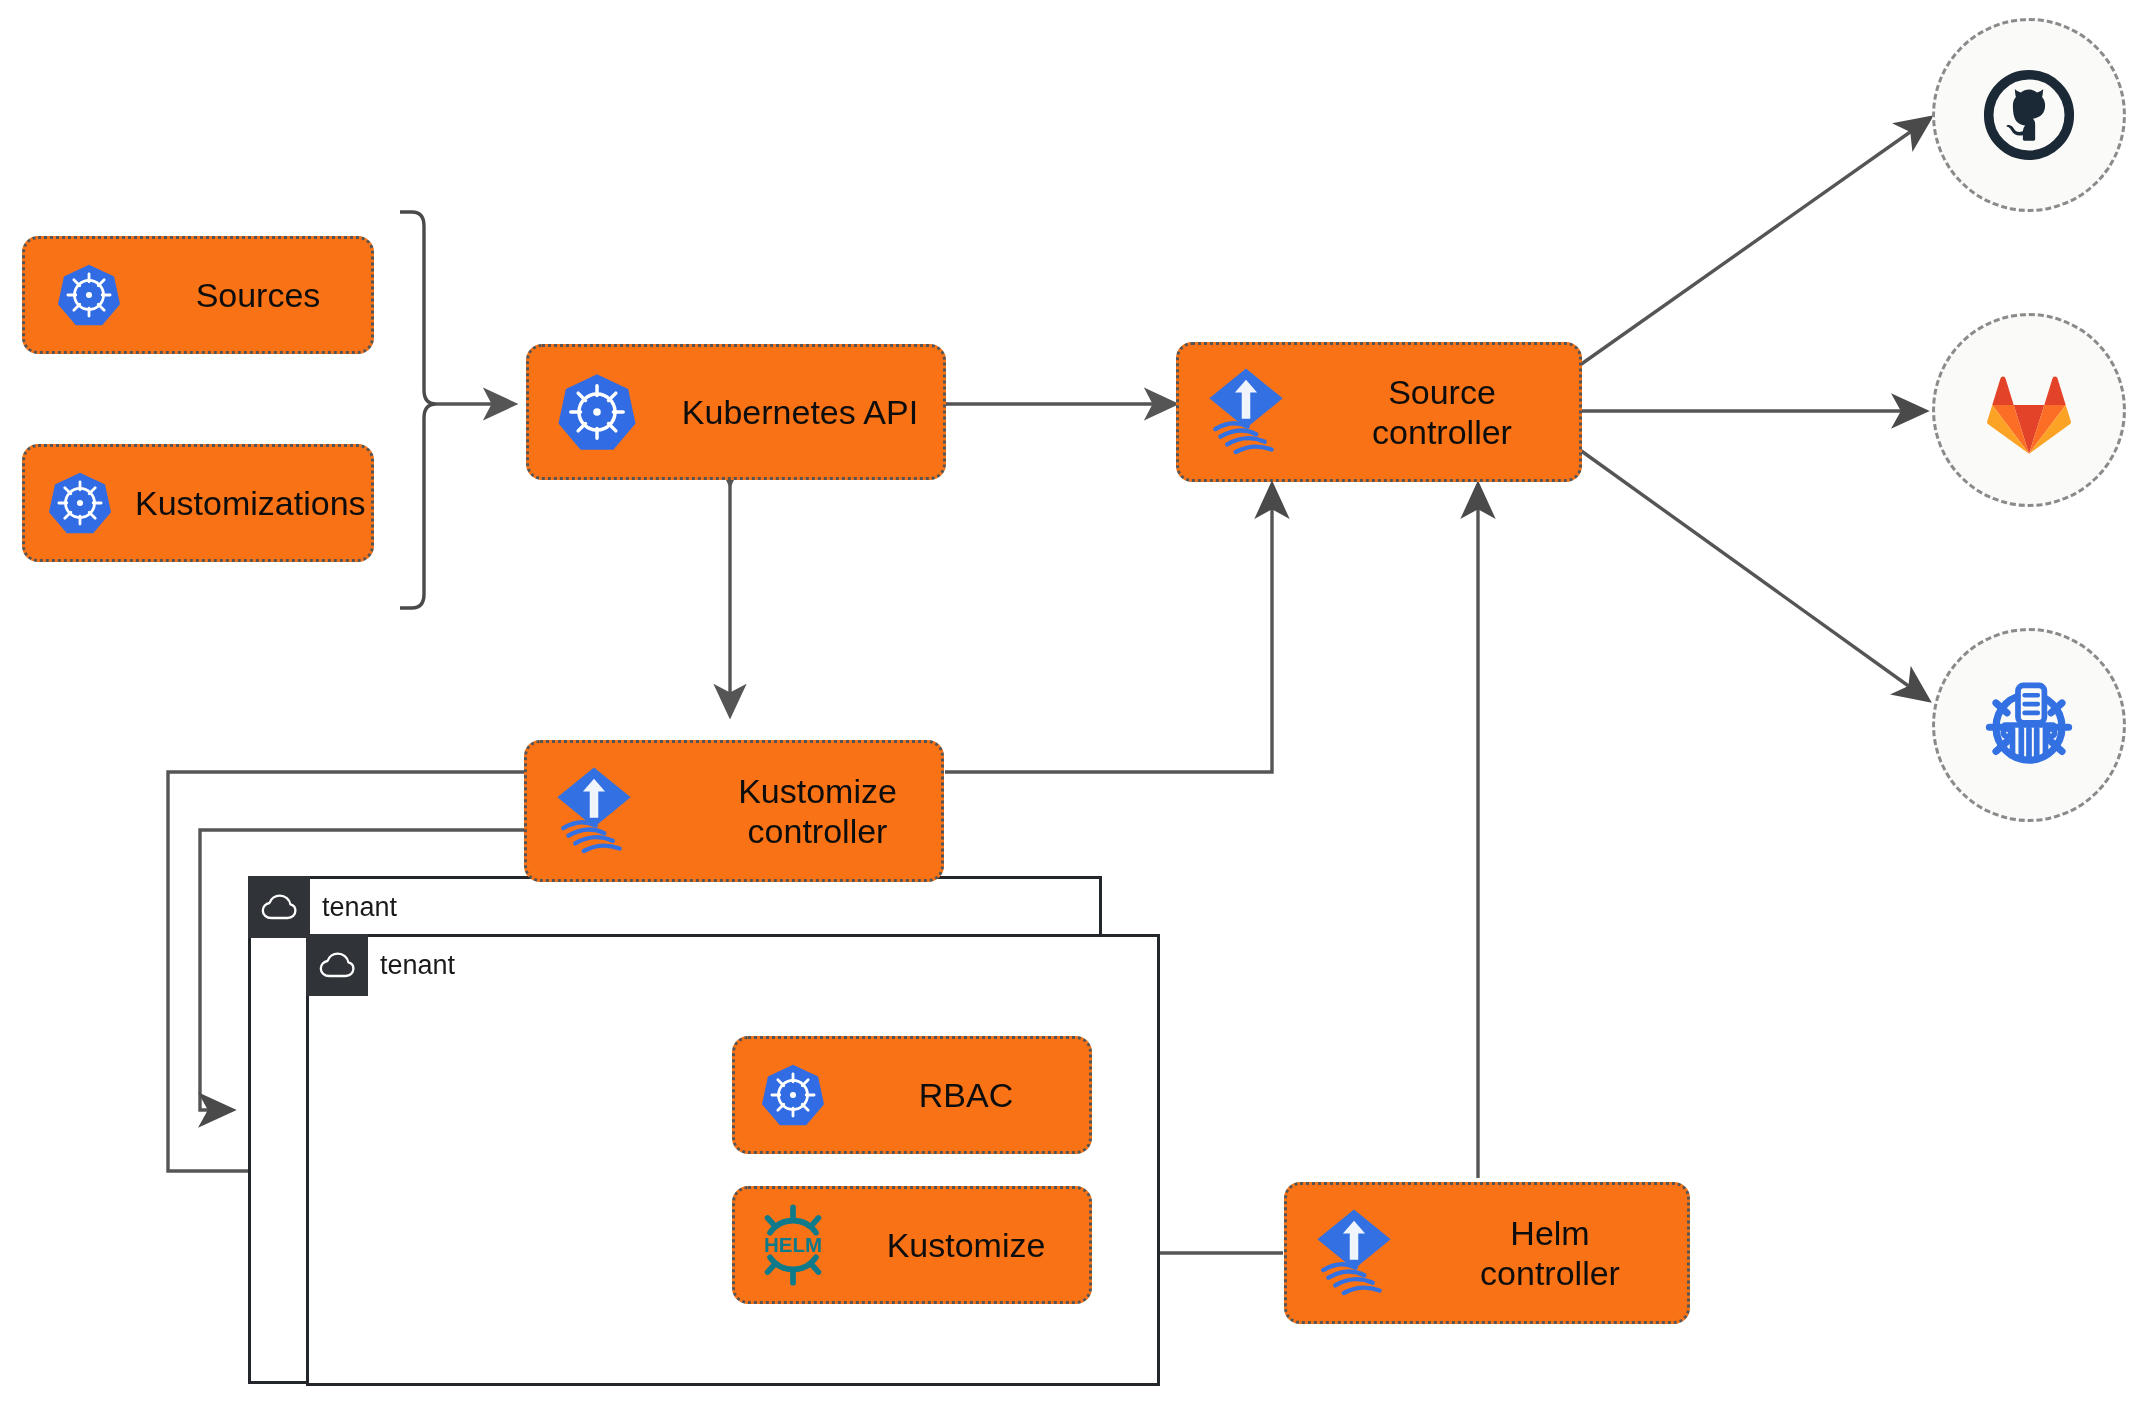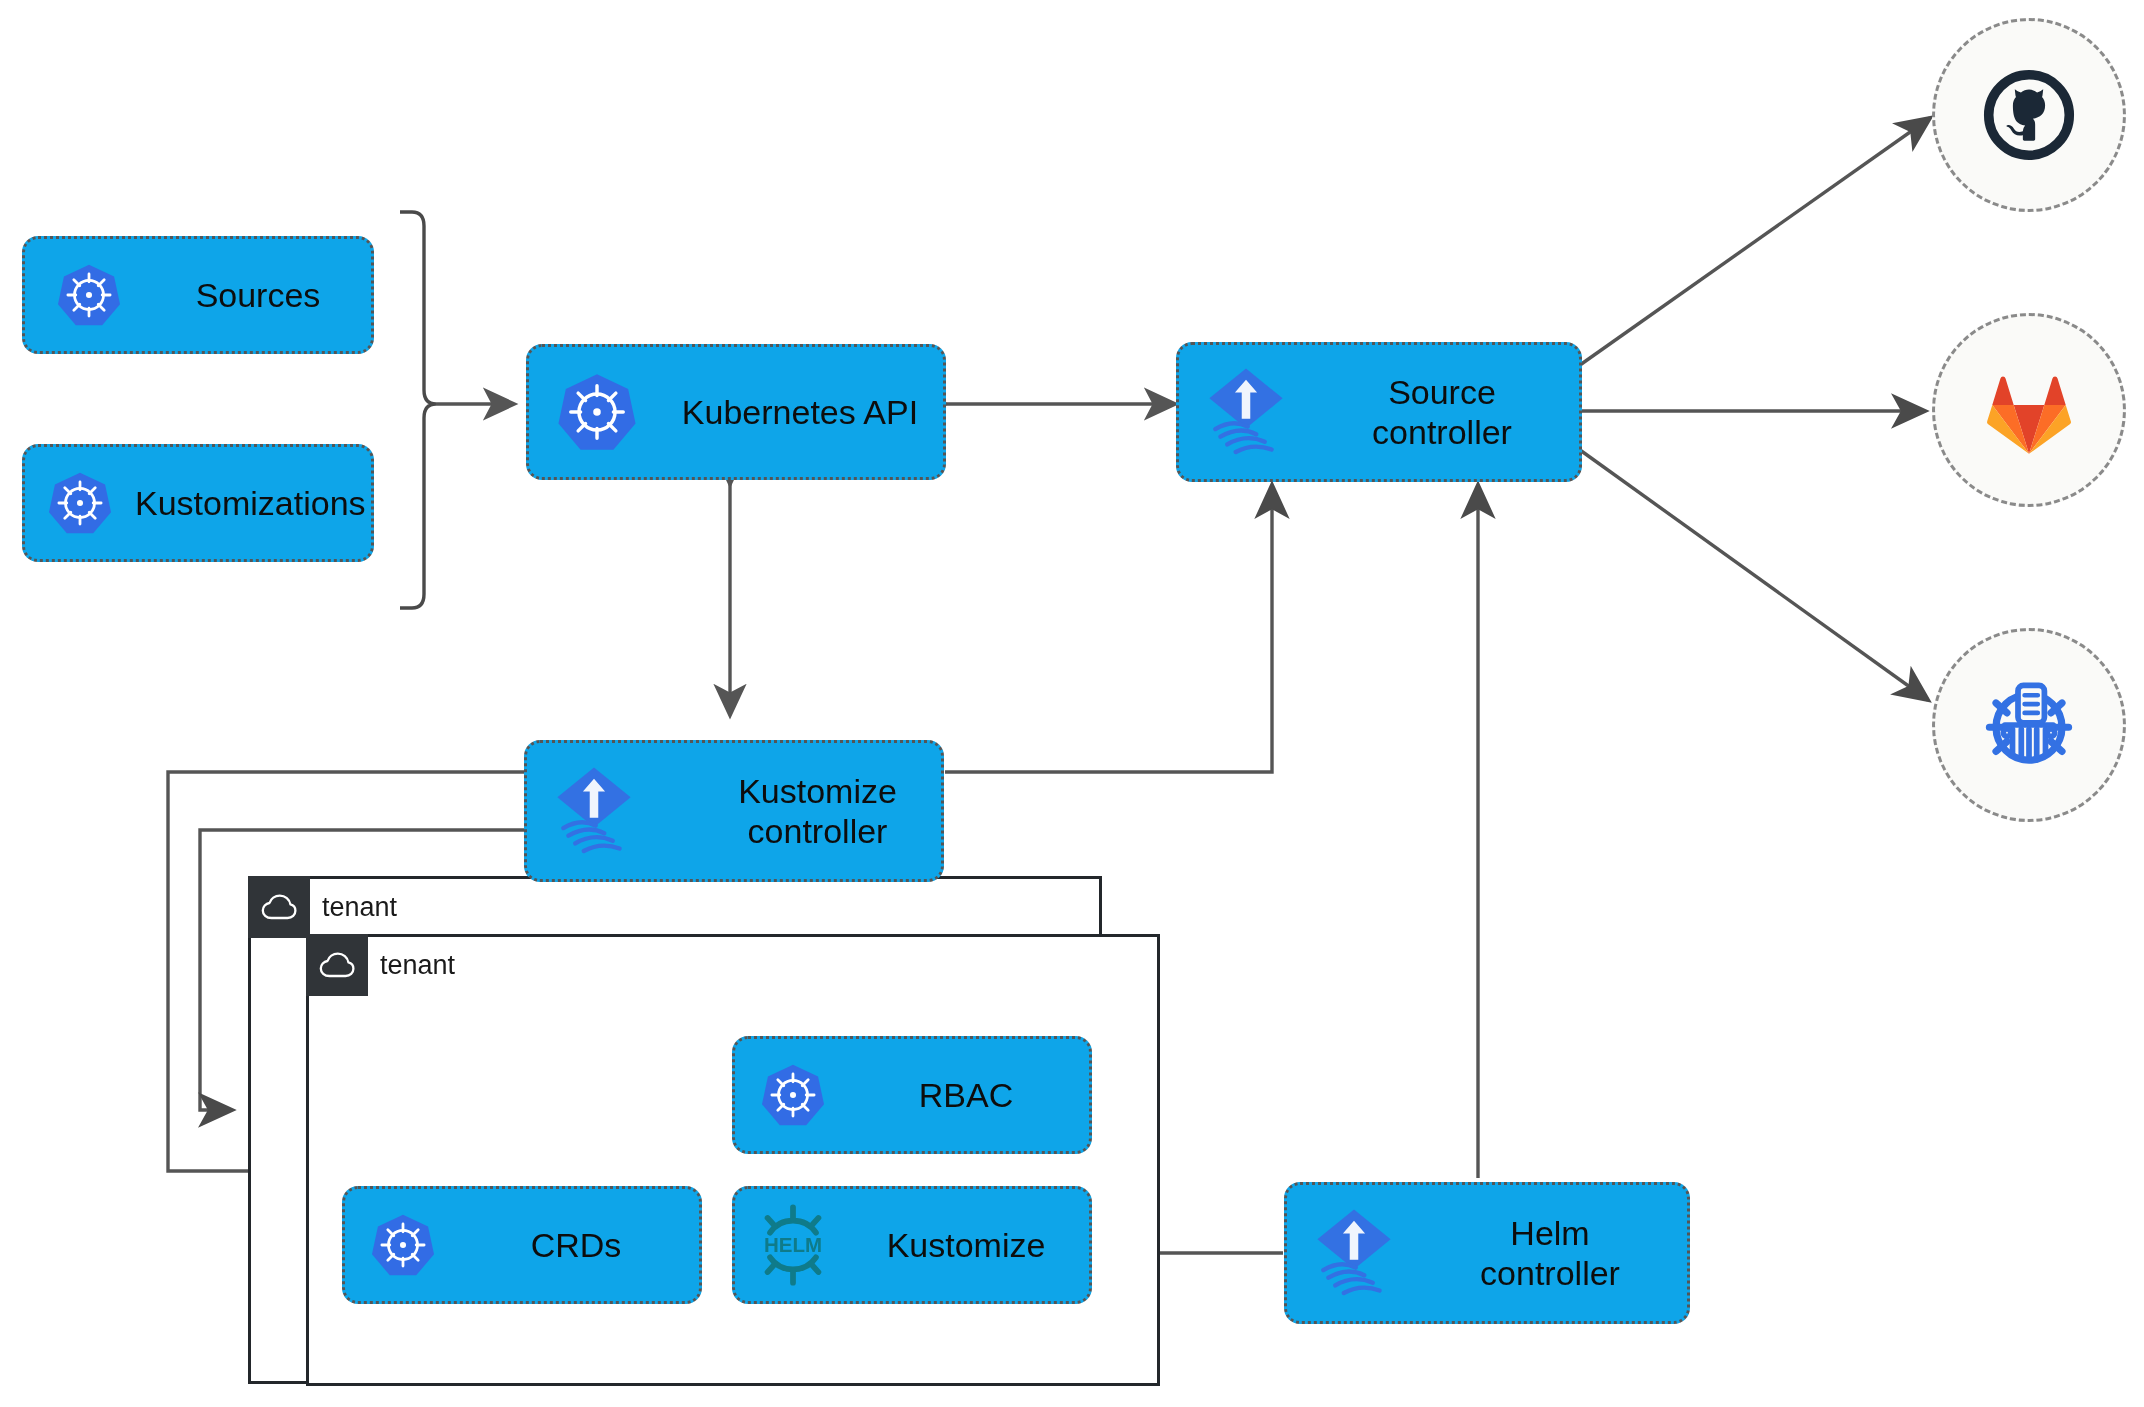"Sources" .node { background: #0ea5e9 -> #f97316 }
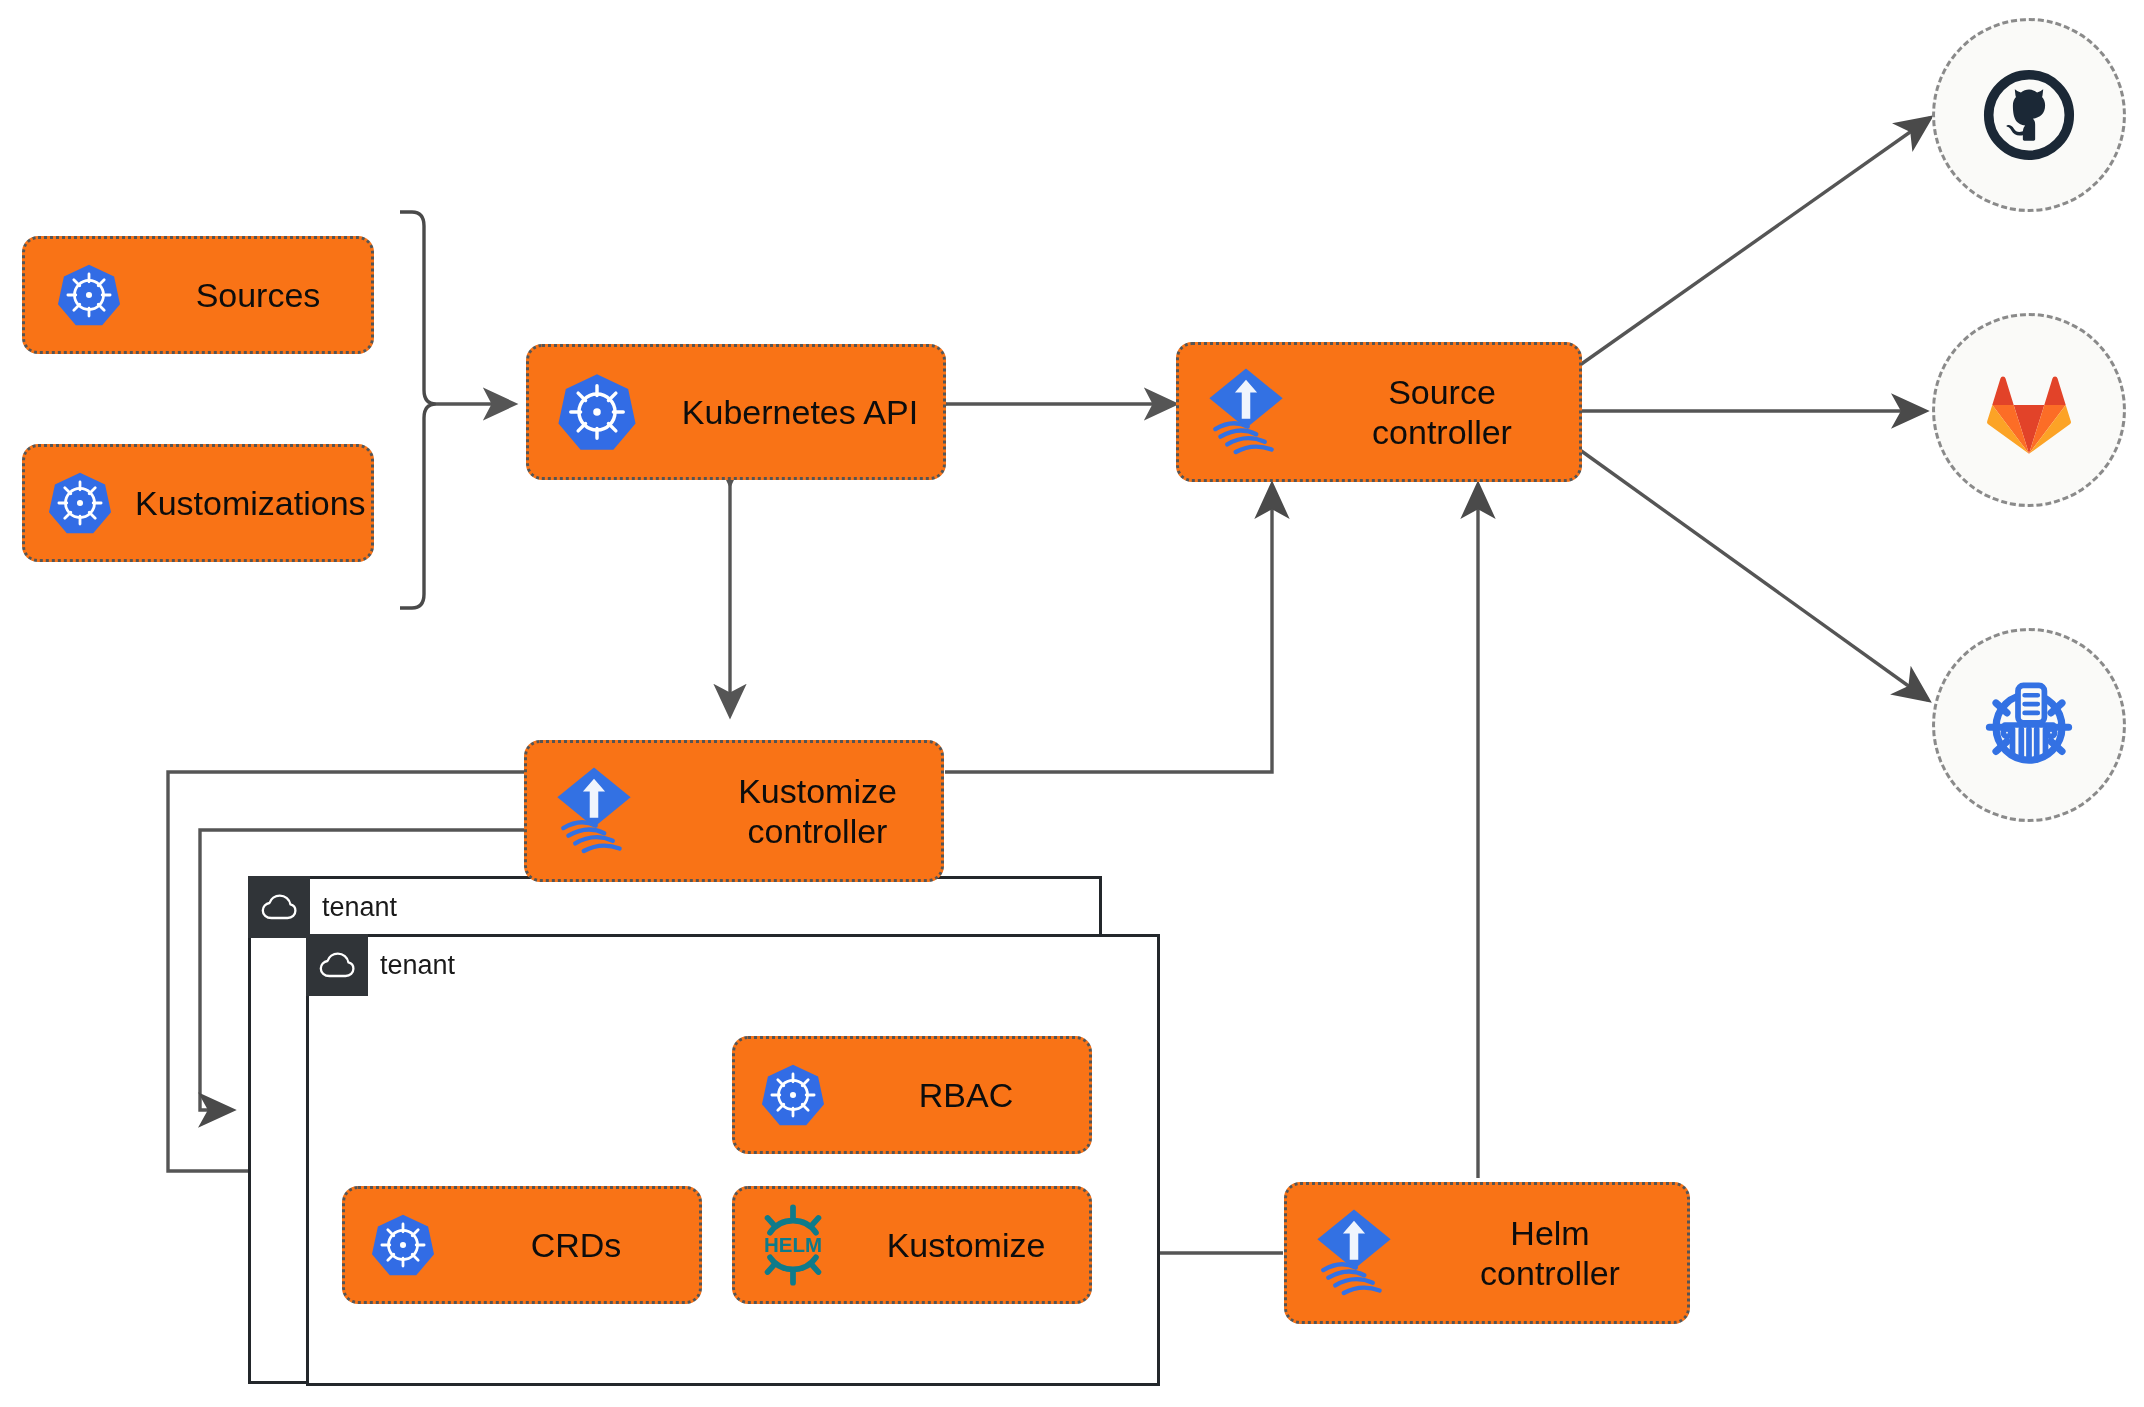"CRDs" div.node { html: <div> <div> <svg> <path></path> <g> <circle></circle> <circle></circle> <path></path> <path></path> </g> </svg> </div> <div>CRDs</div> </div> -> none }
